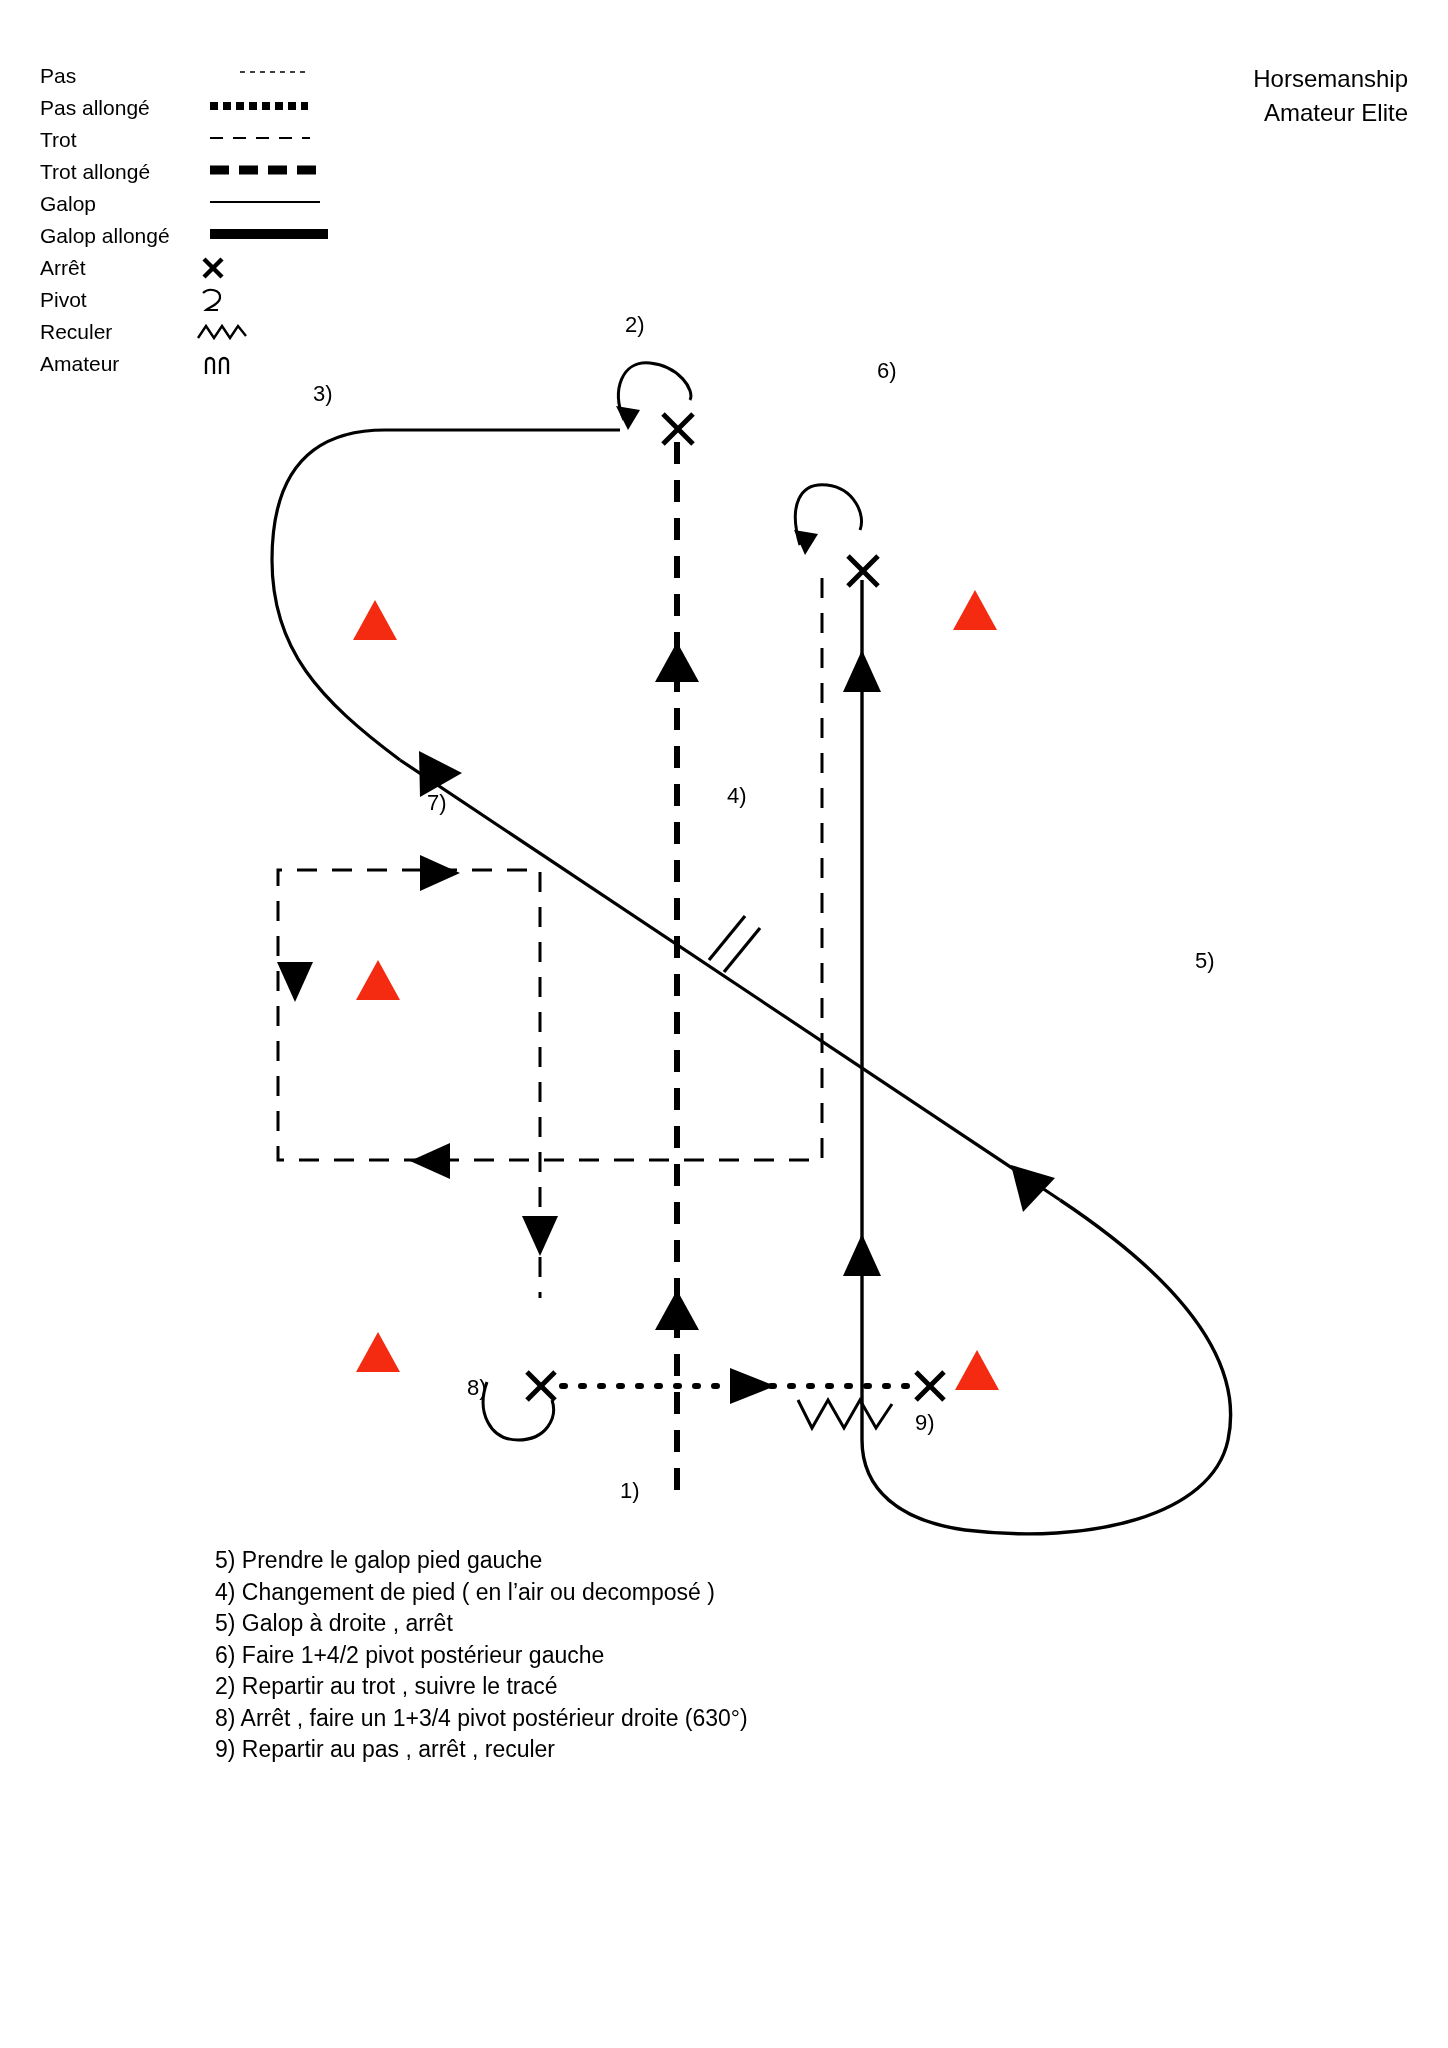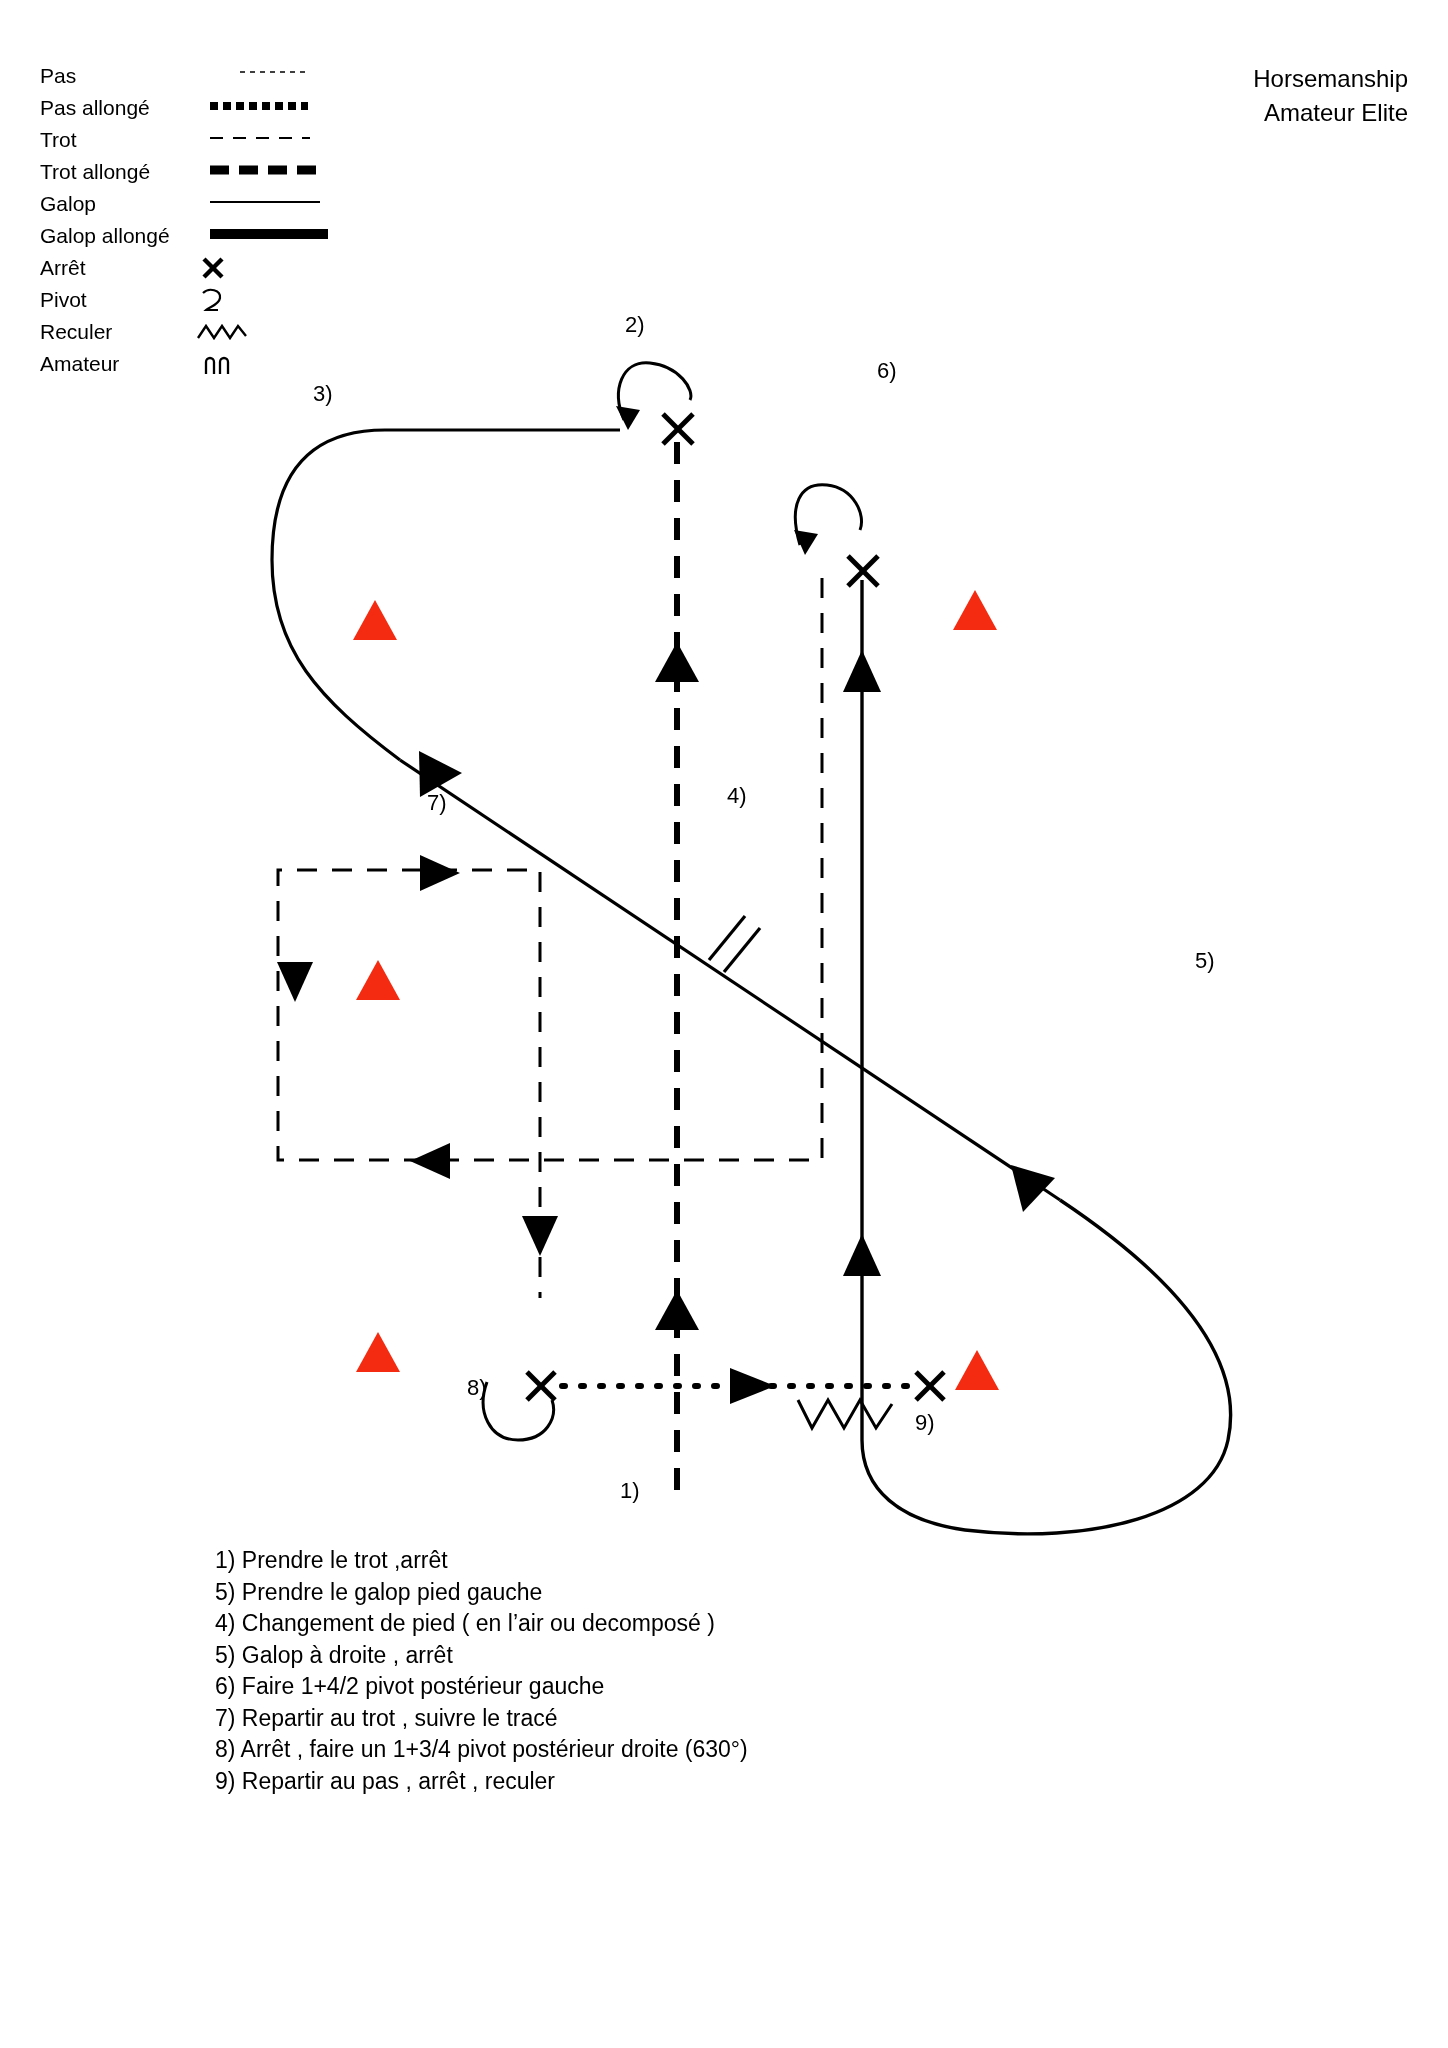"1) Prendre le trot ,arrêt" div.line { html: <div>1) Prendre le trot ,arrêt</div> -> none }
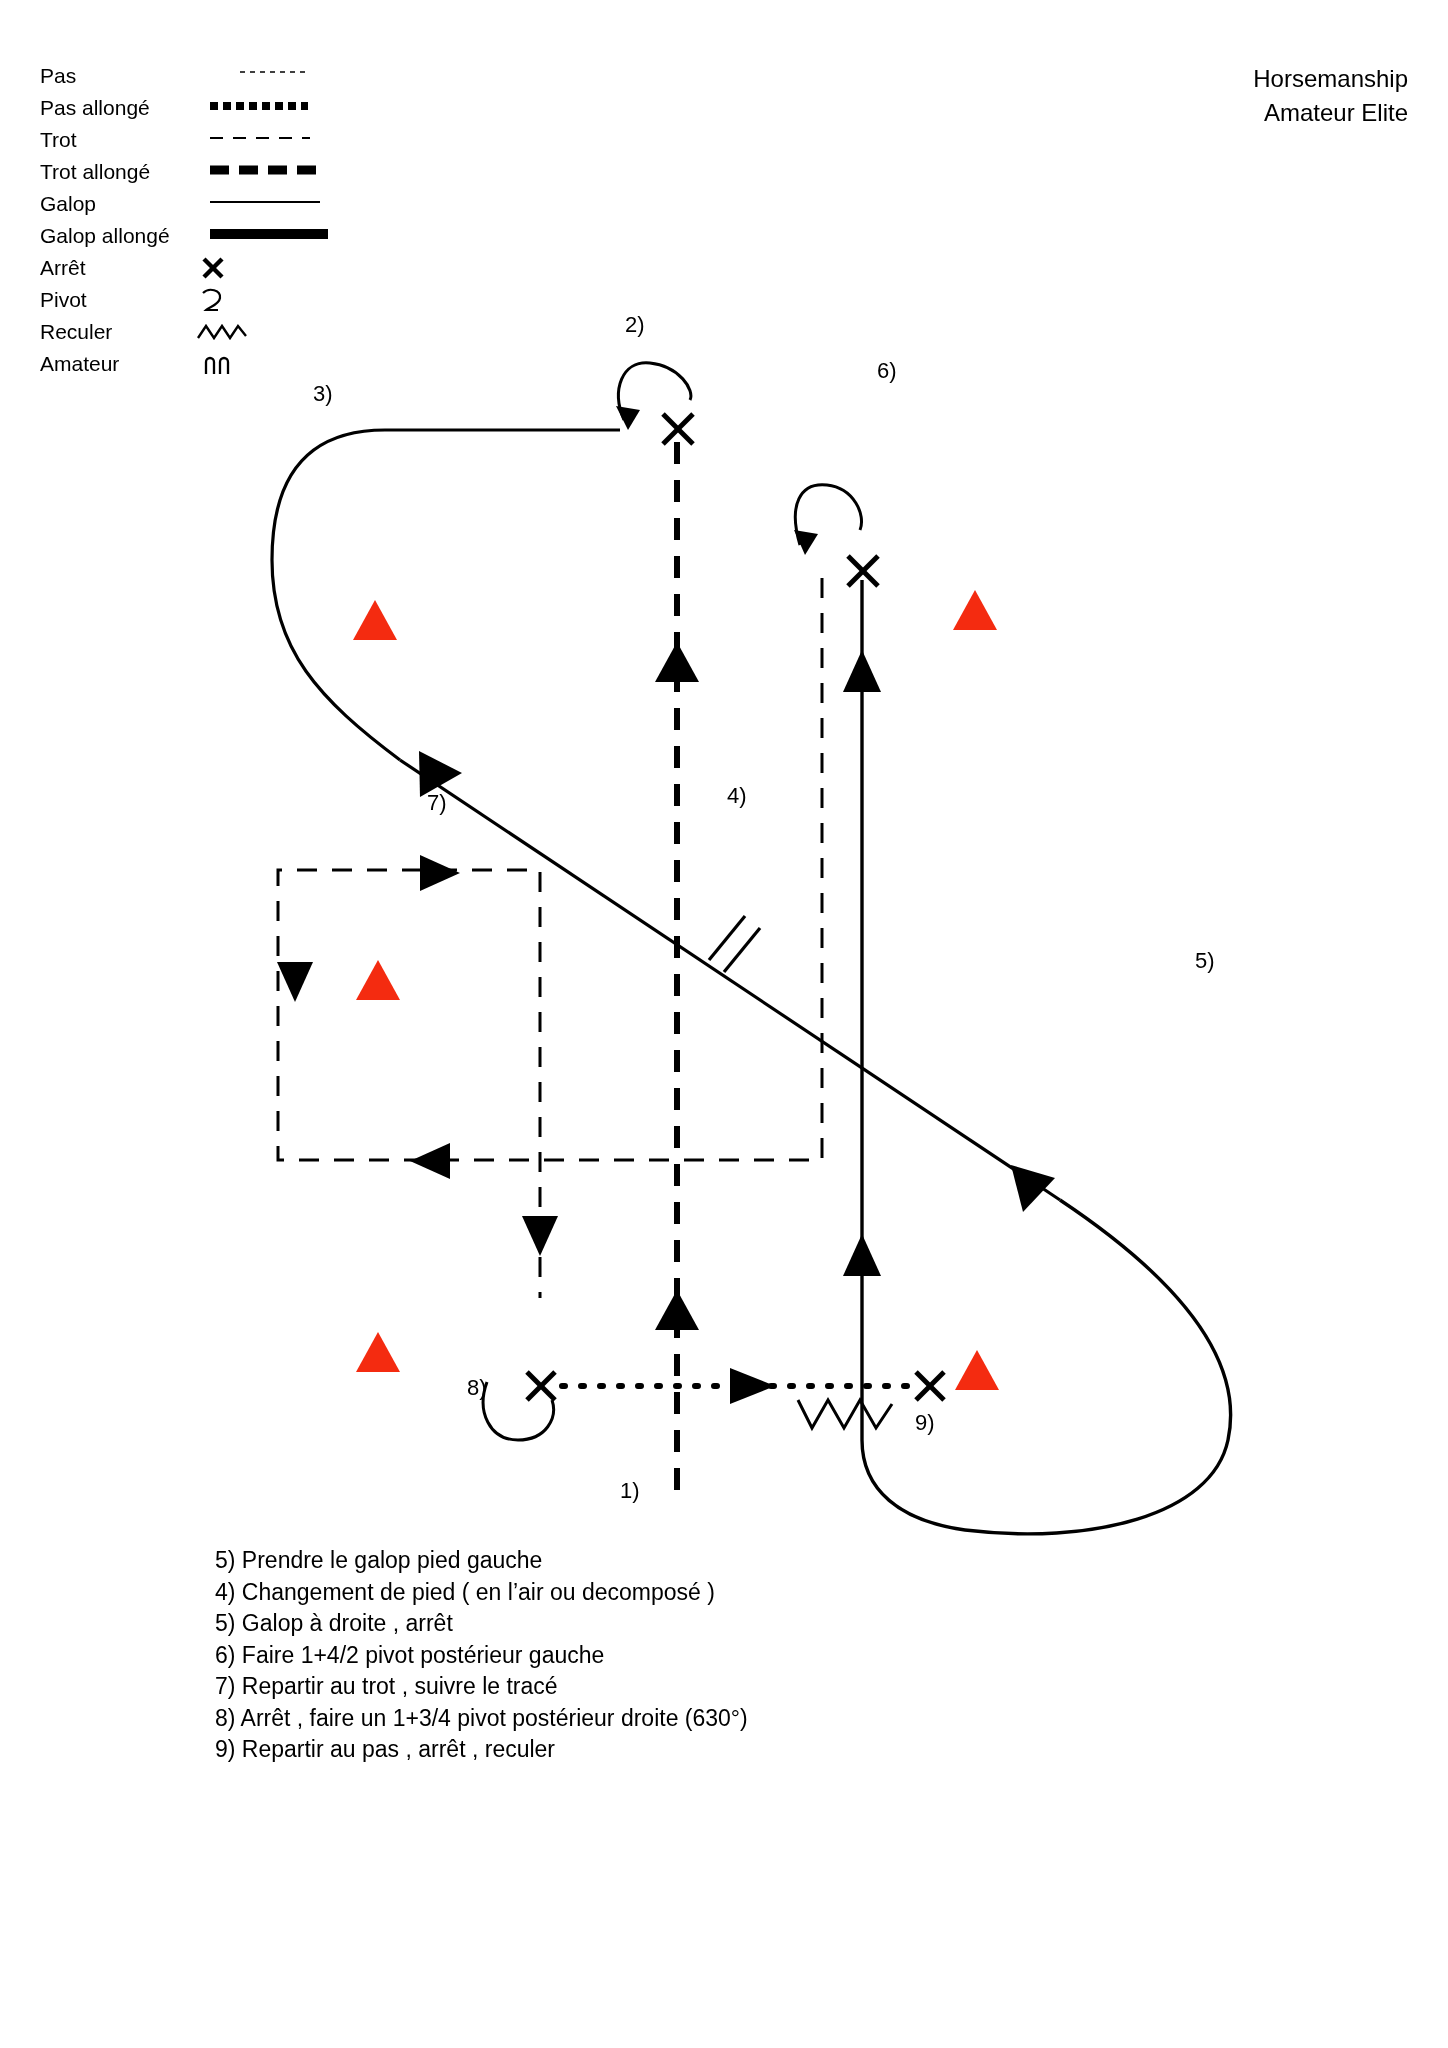"7) Repartir au trot ," div.line { text: 7 -> 2 }
